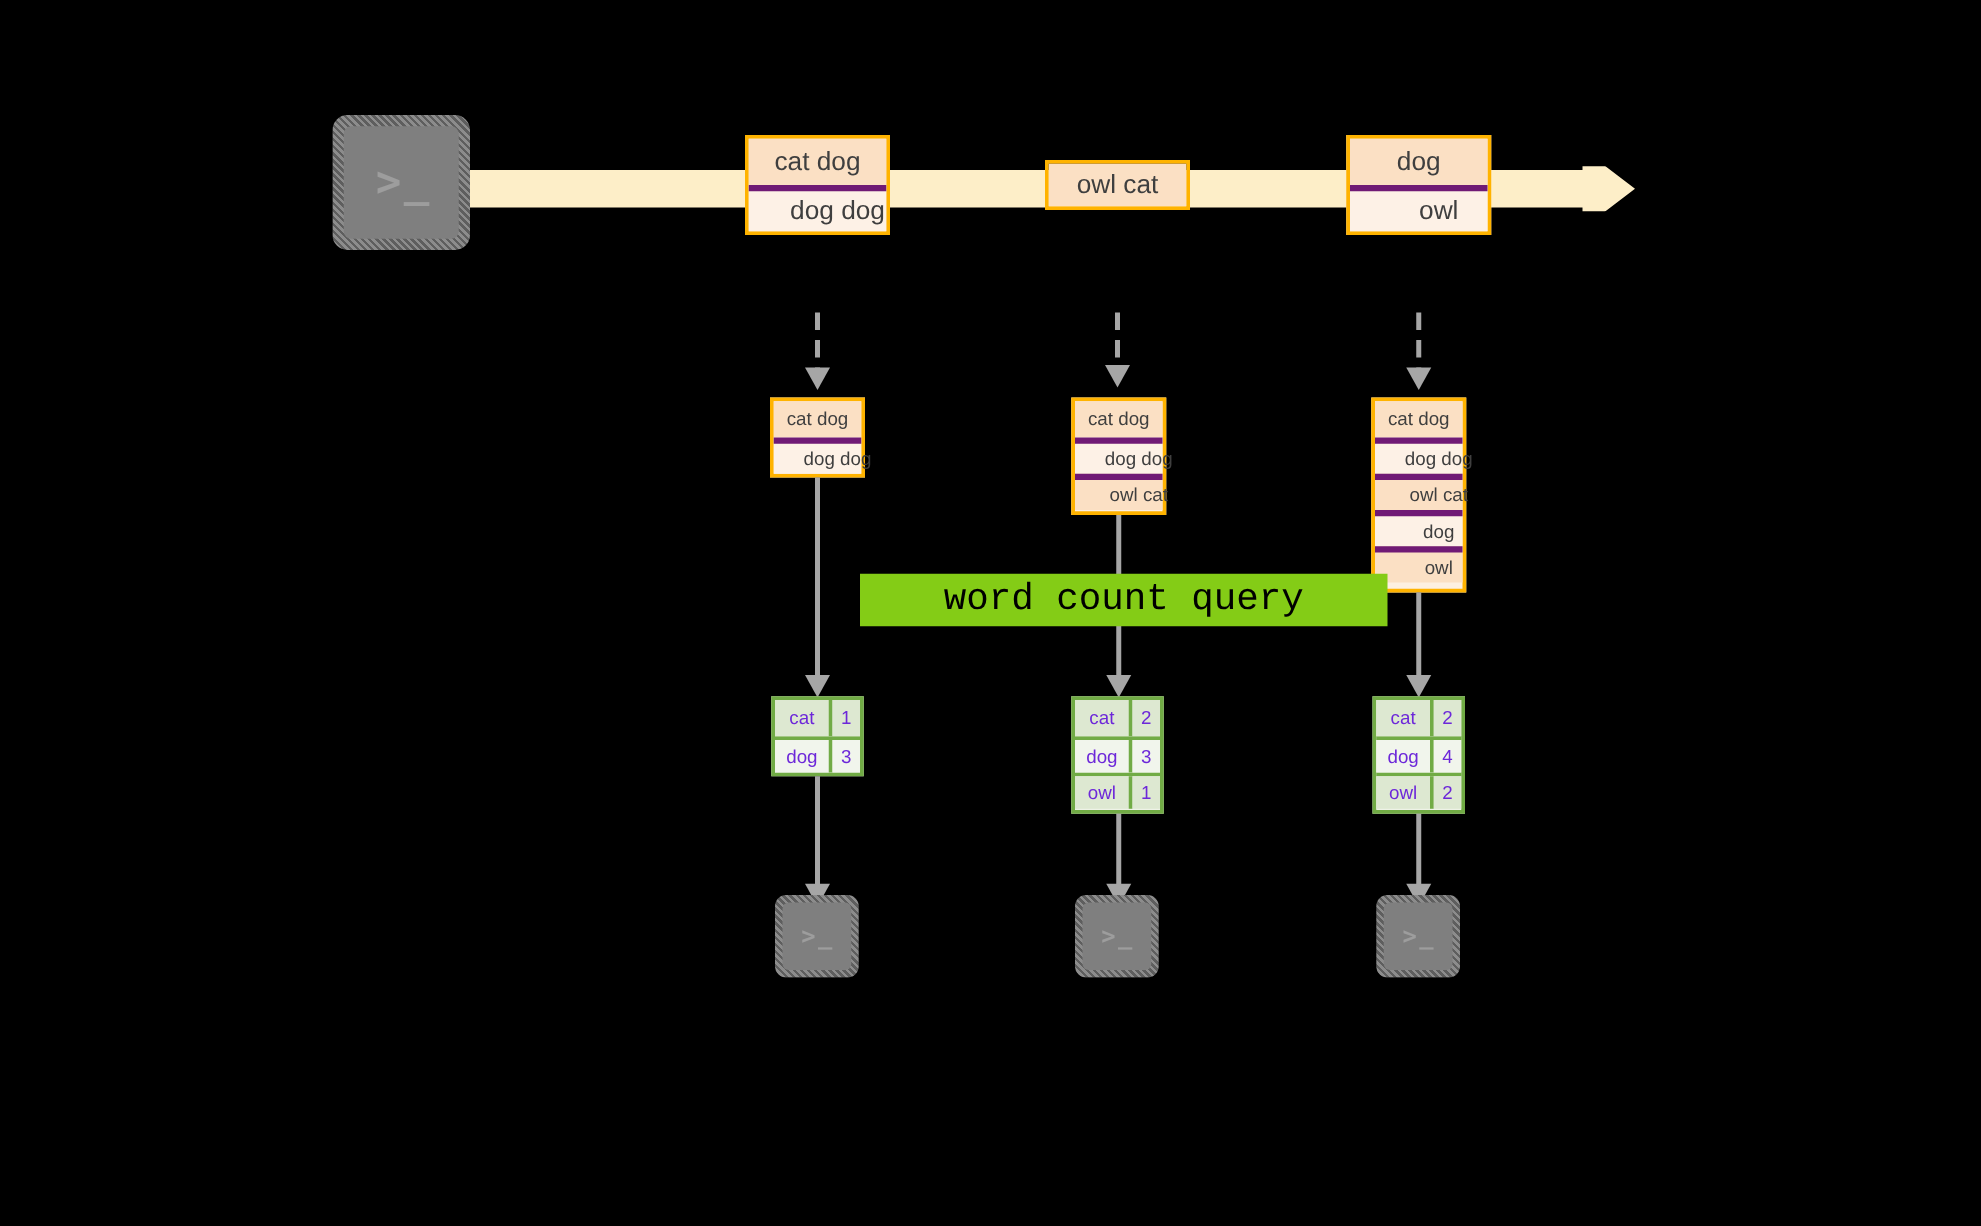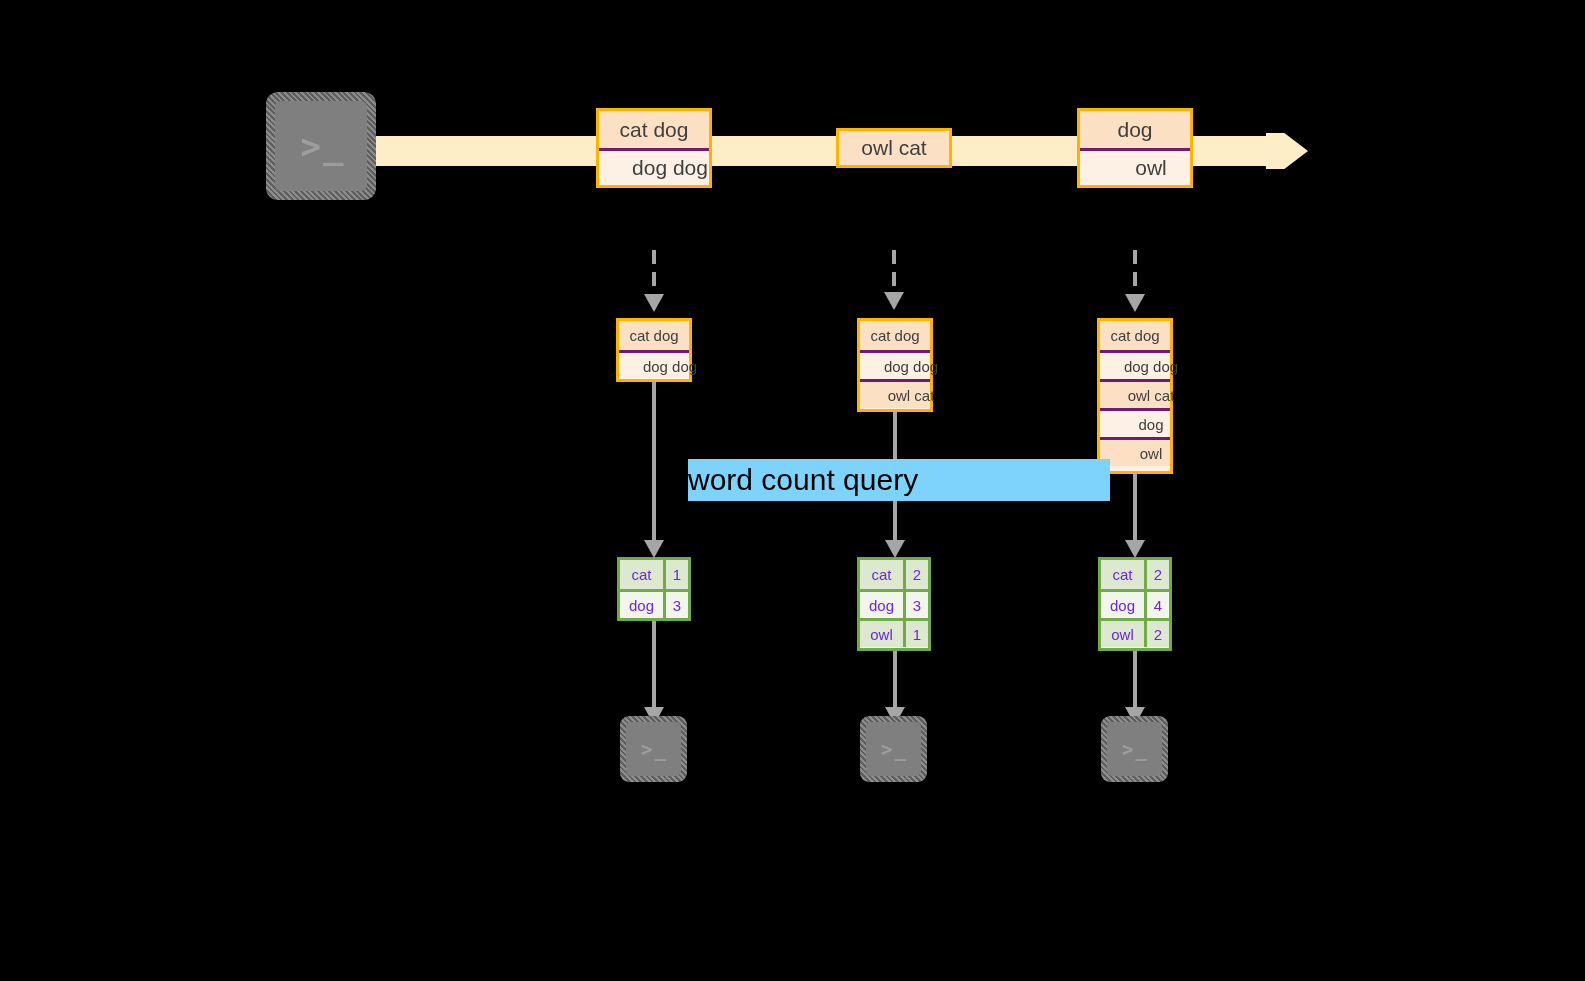"dog dog" .obox .cell + .cell { border-top: 3px solid #701a75 -> 5px solid #701a75 }
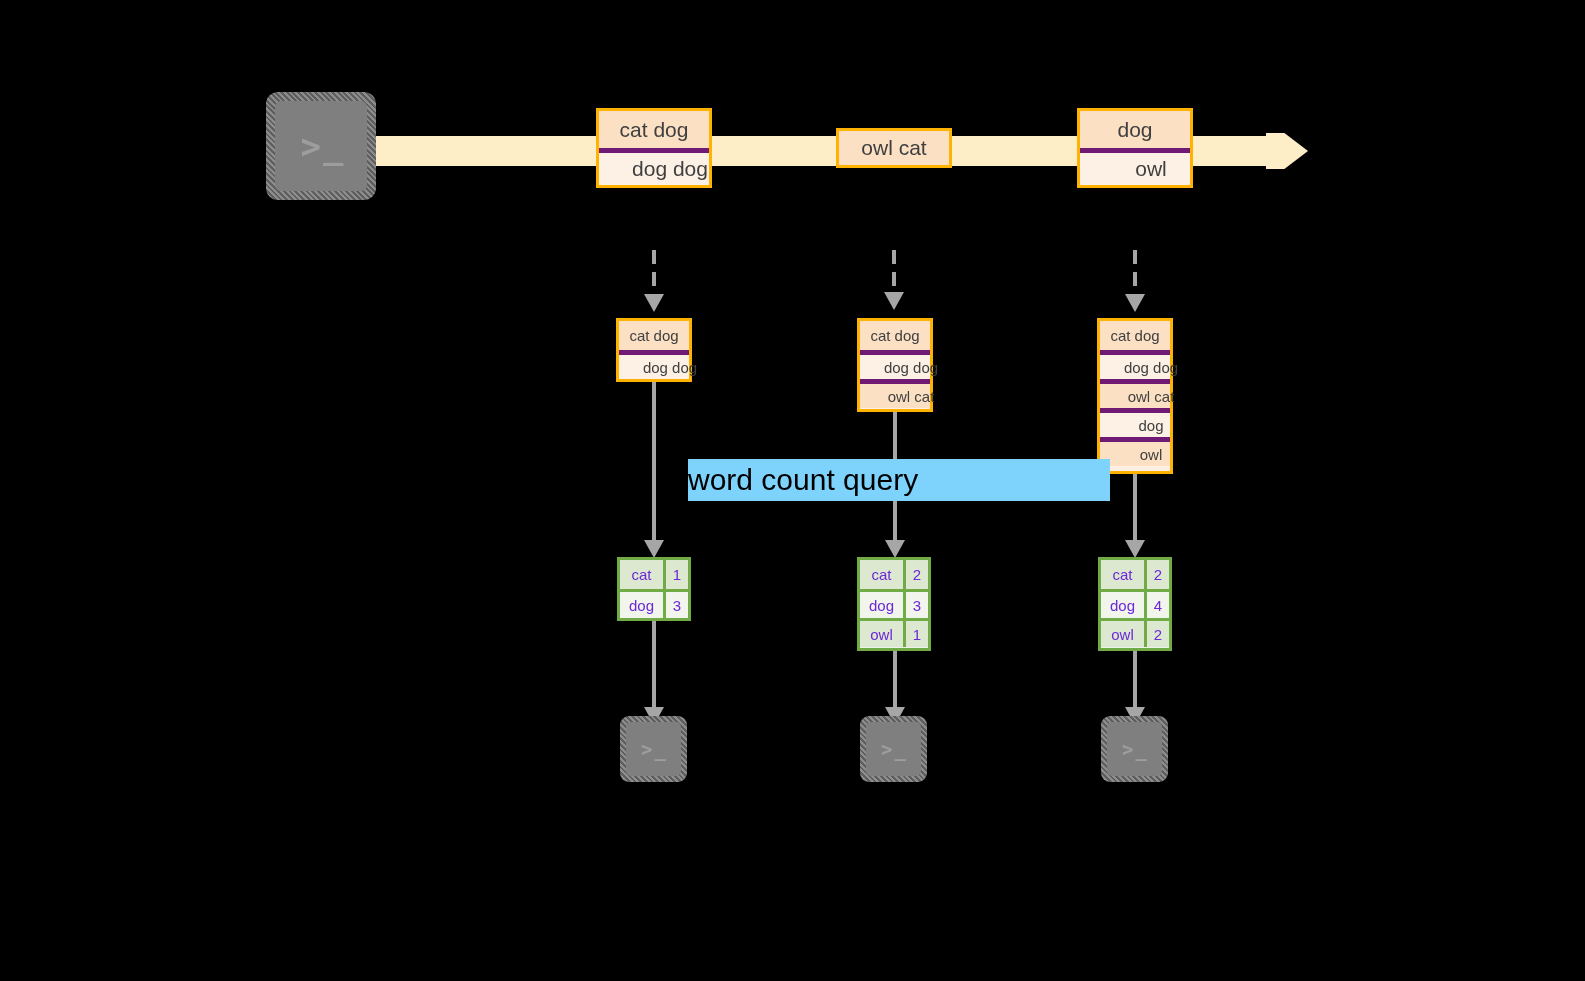"word count query" .query-label { background: #7dd3fc -> #84cc16; font-family: none -> Liberation Mono, monospace; justify-content: flex-start -> center }
